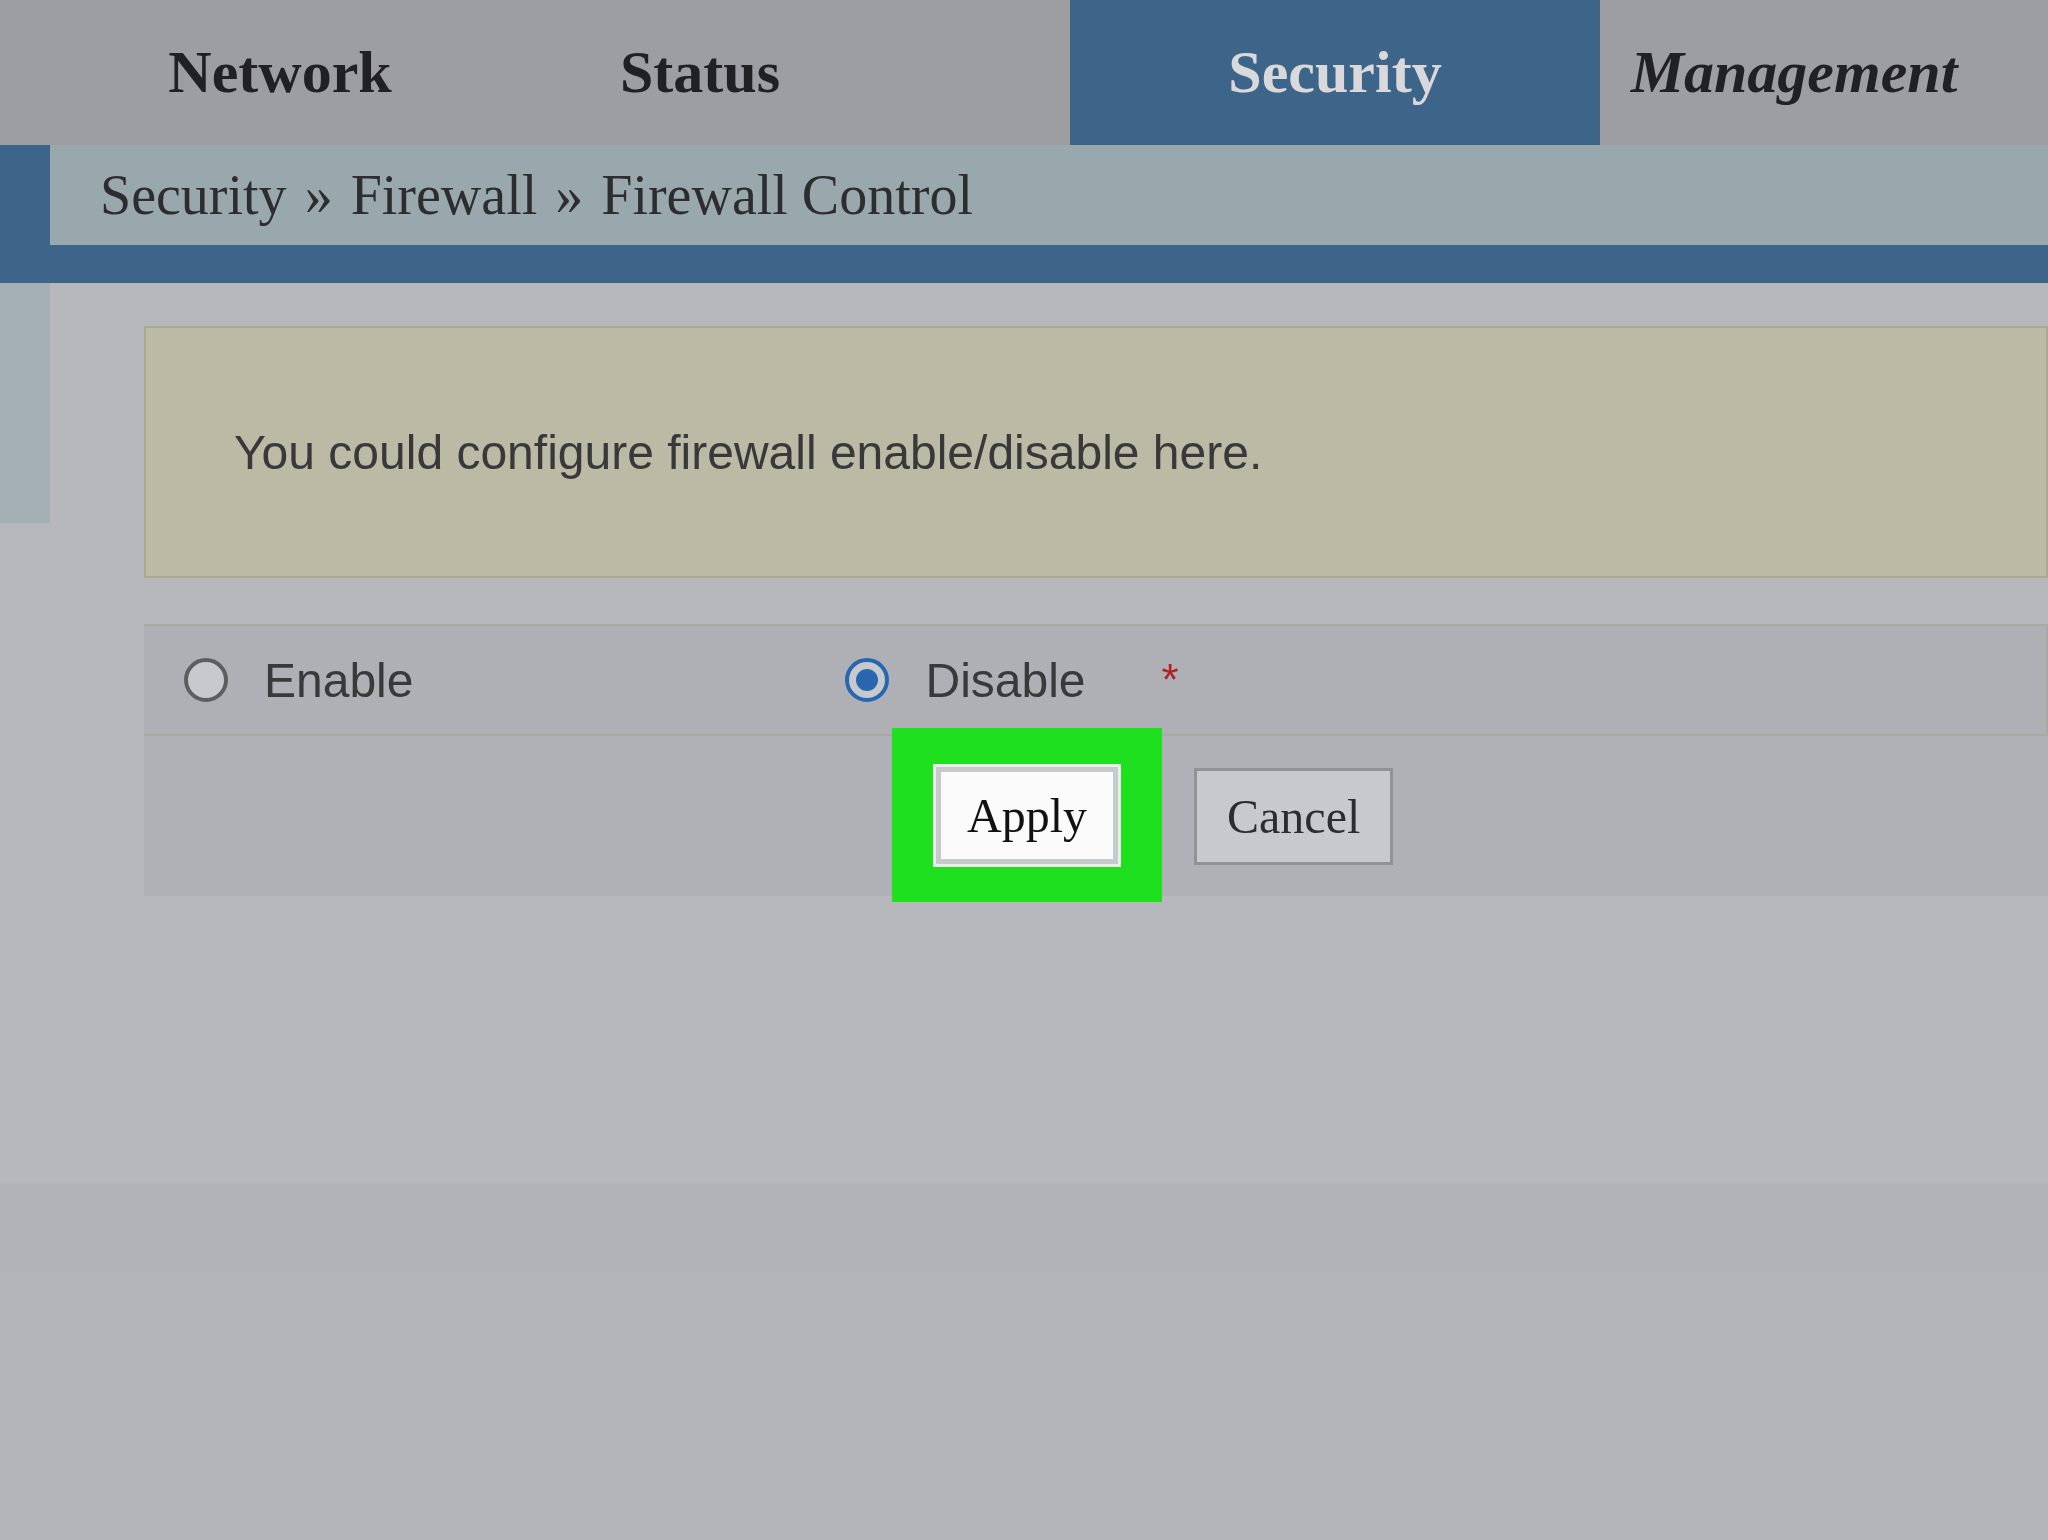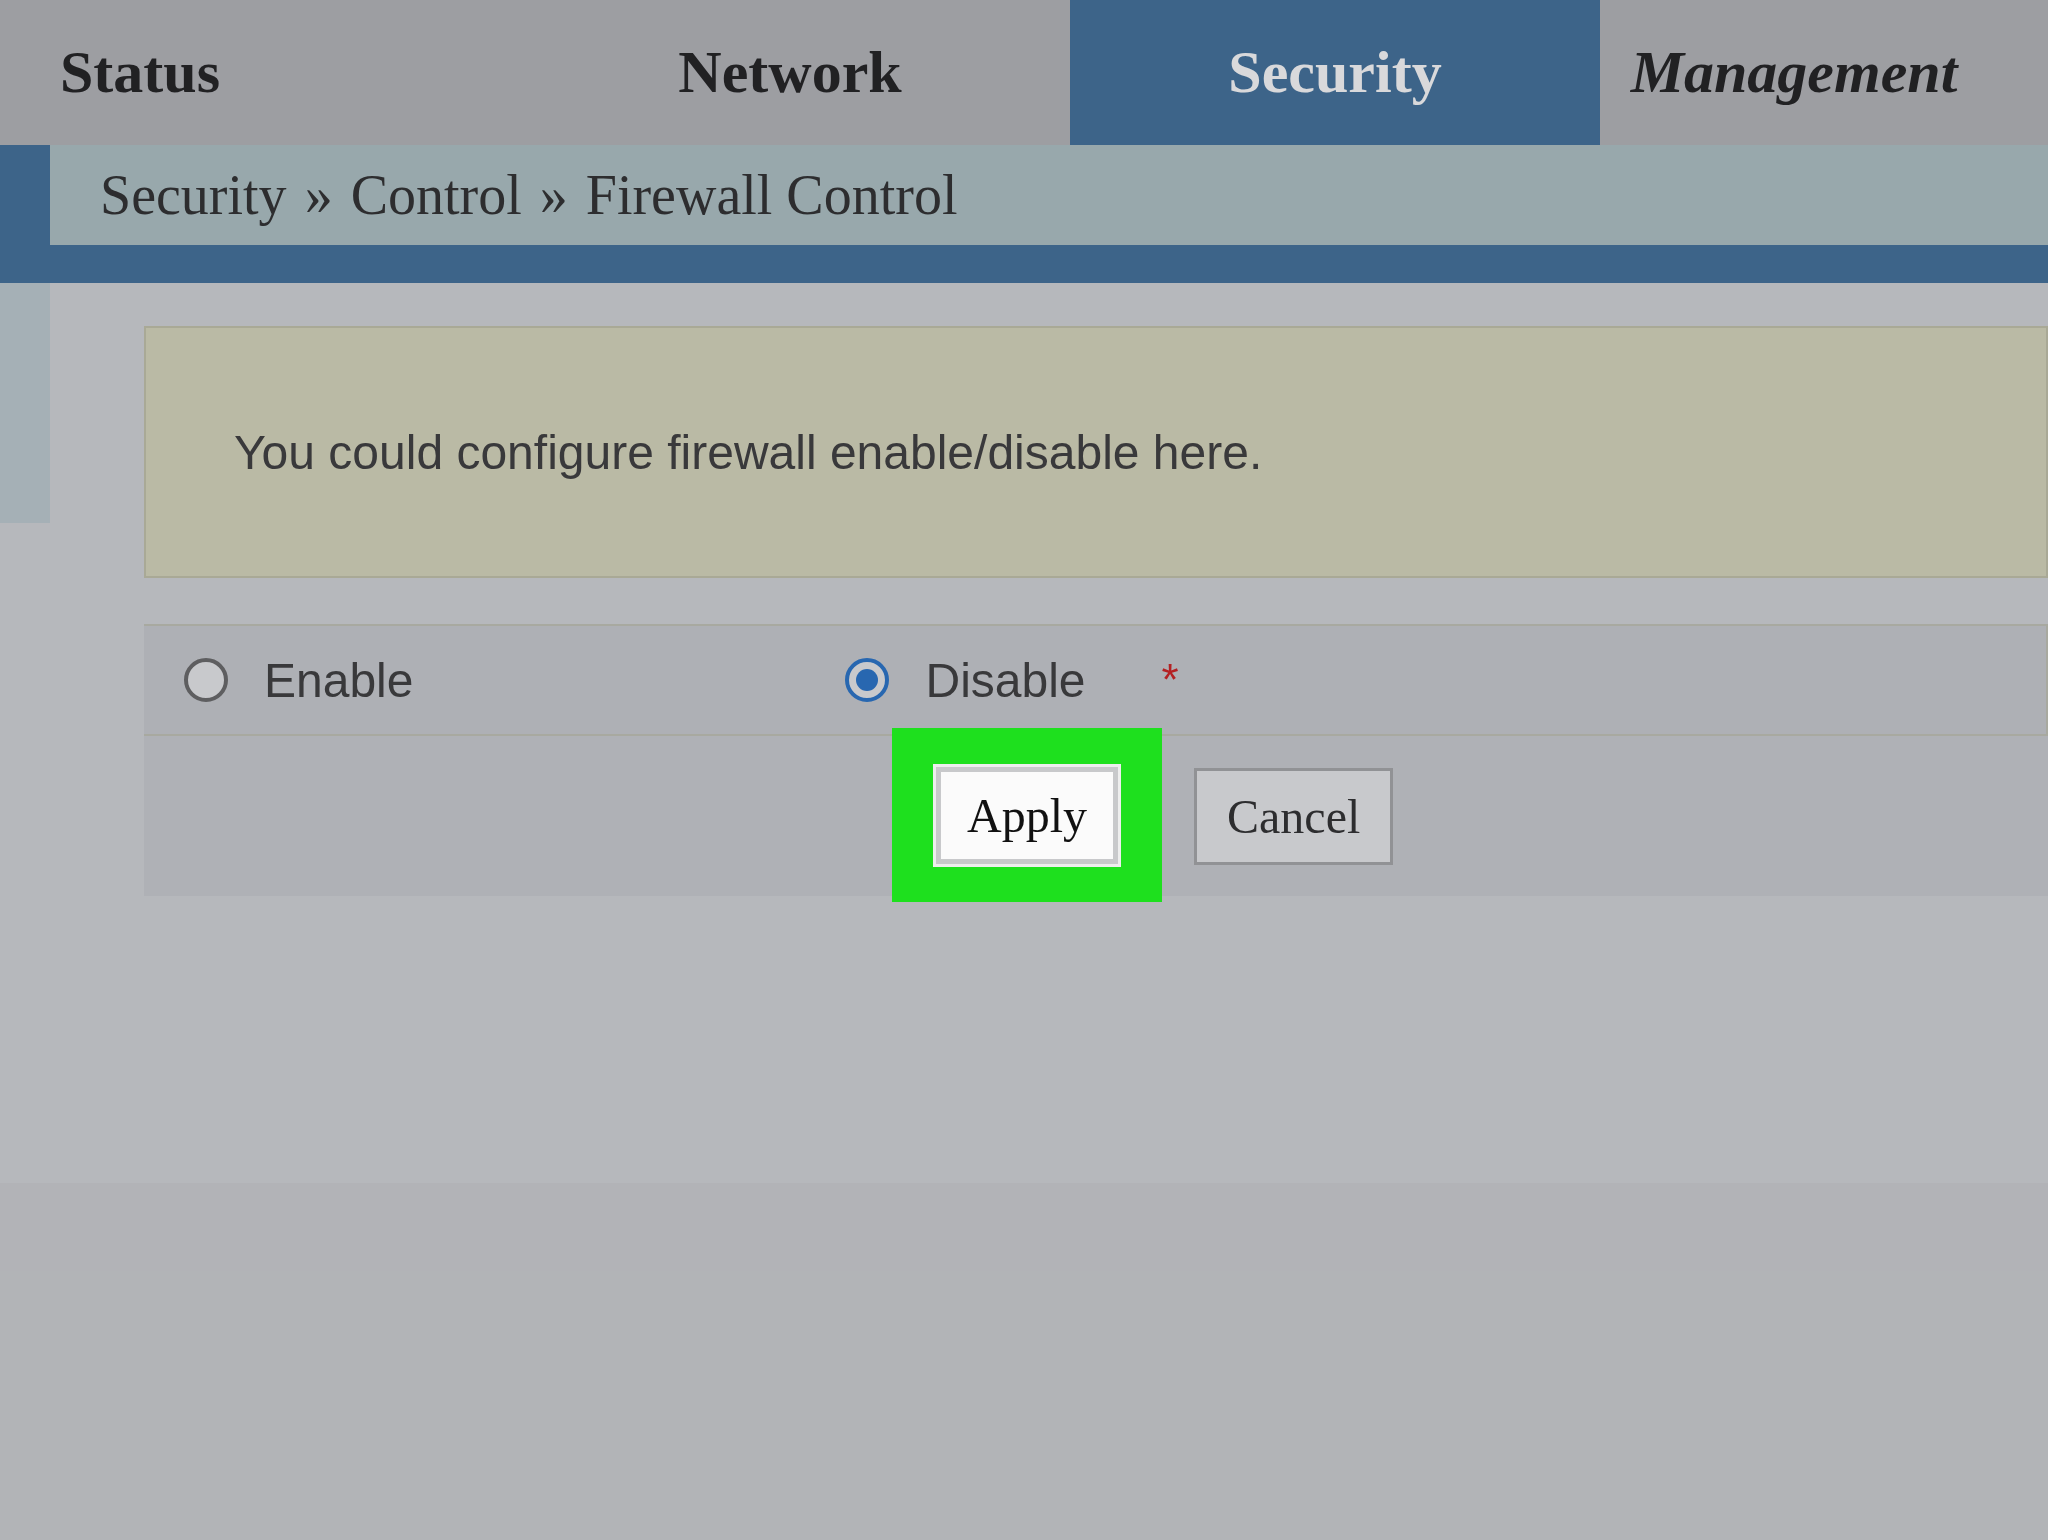"Status" div.tab { order: before "Network" -> after "Network" }
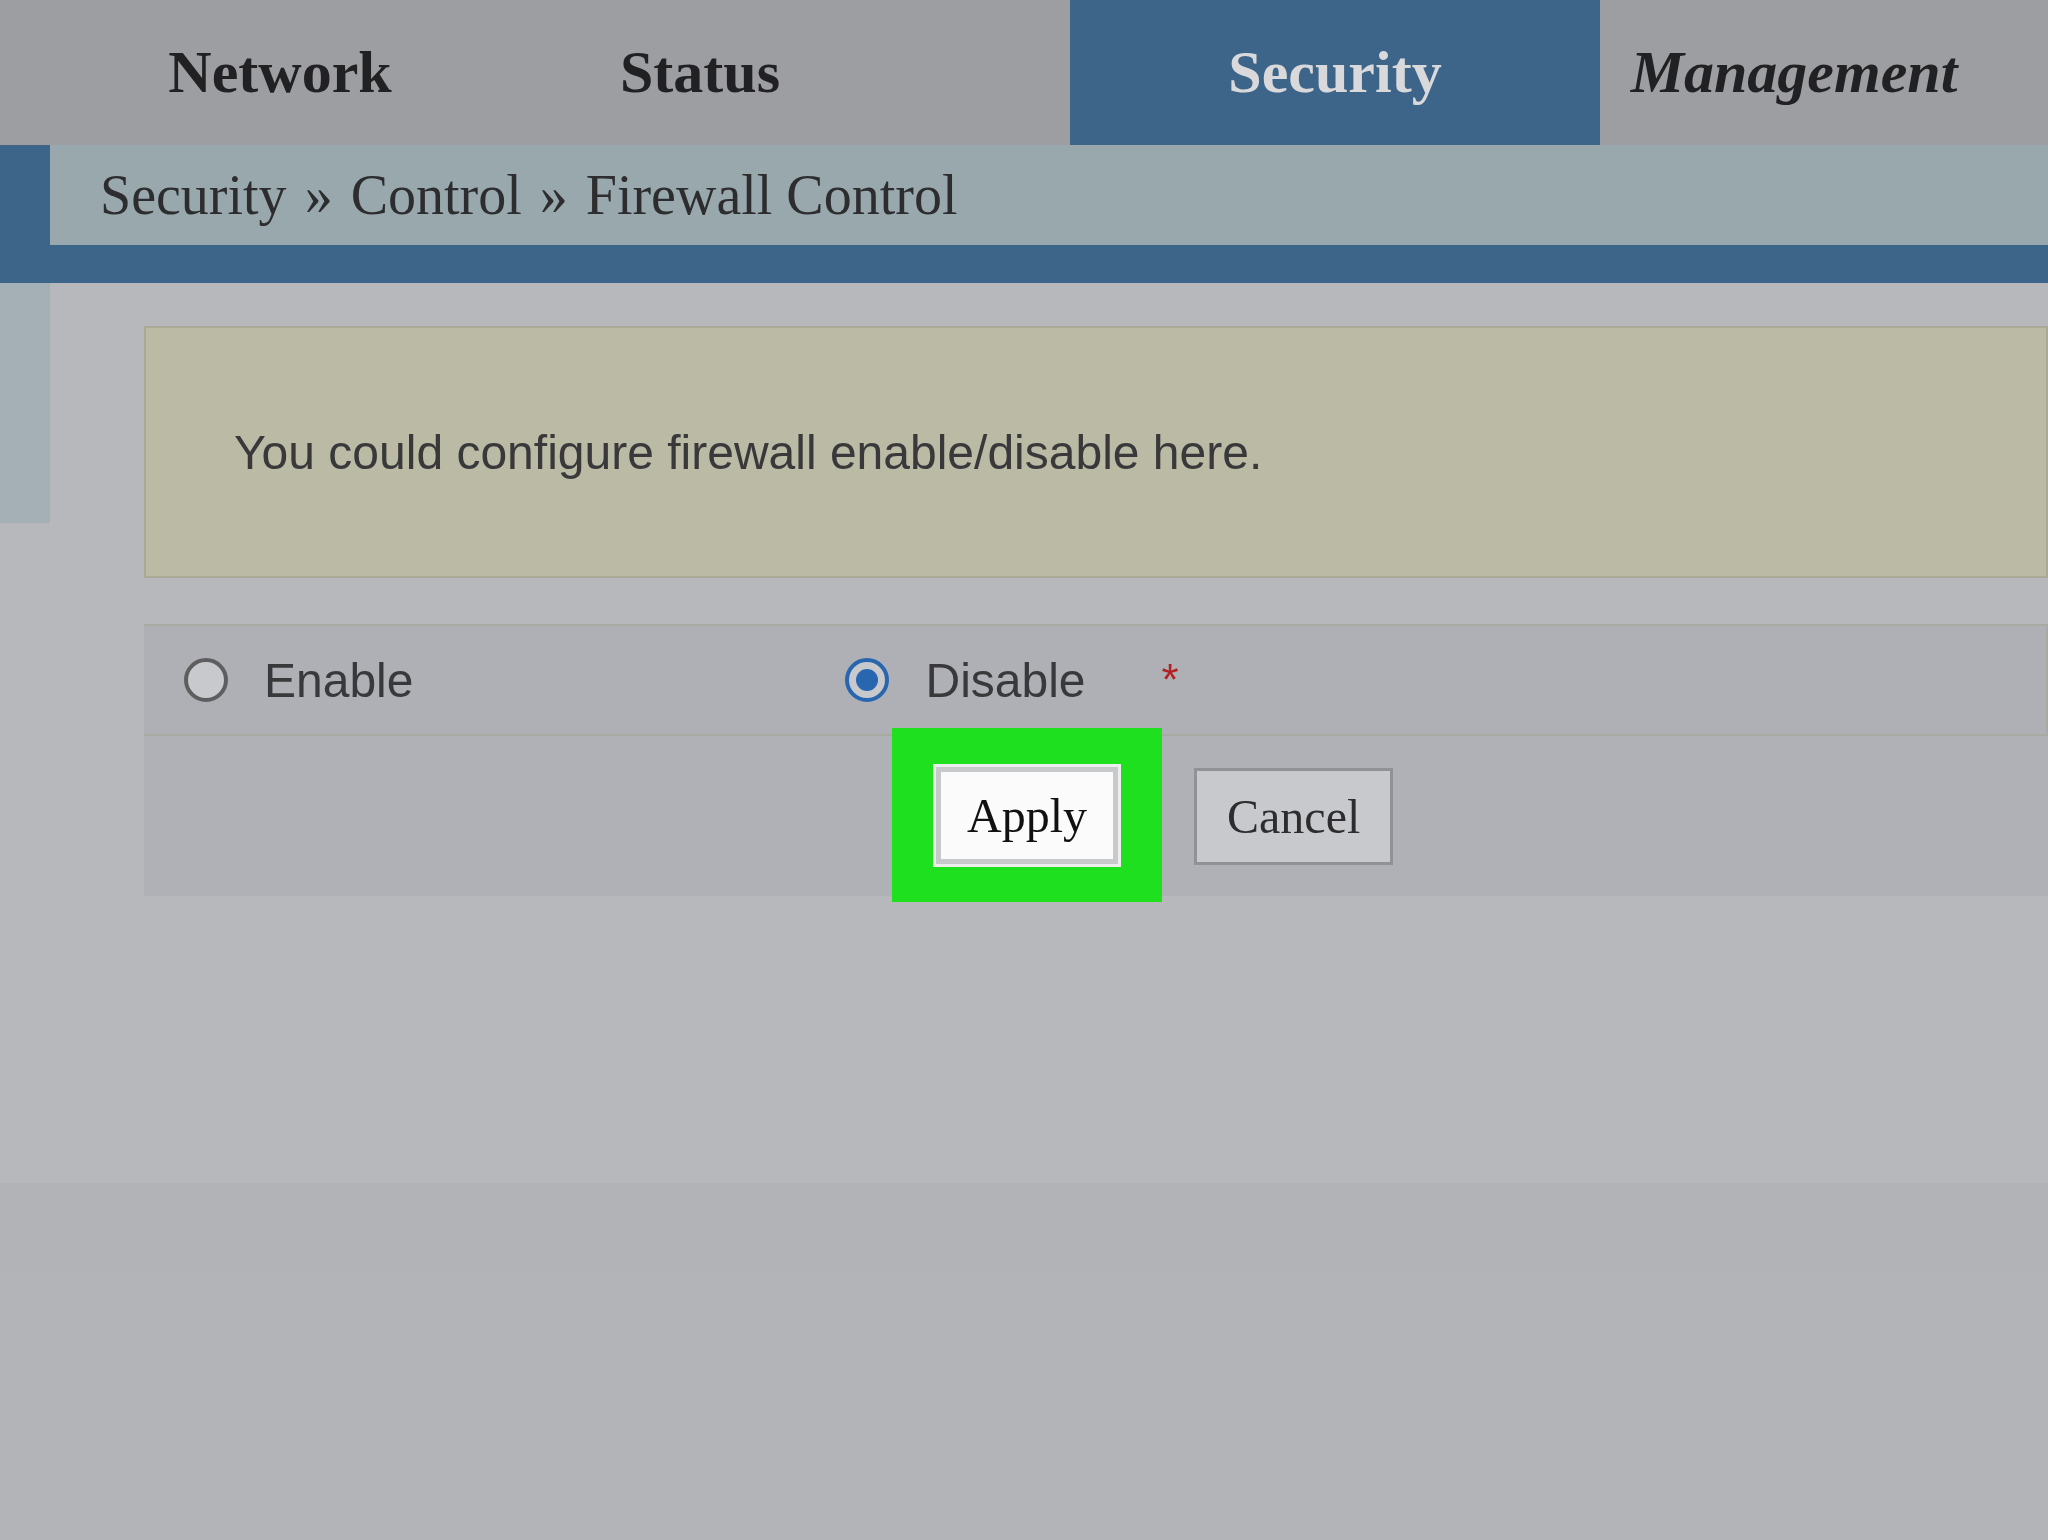"Control" span { text: Control -> Firewall }
